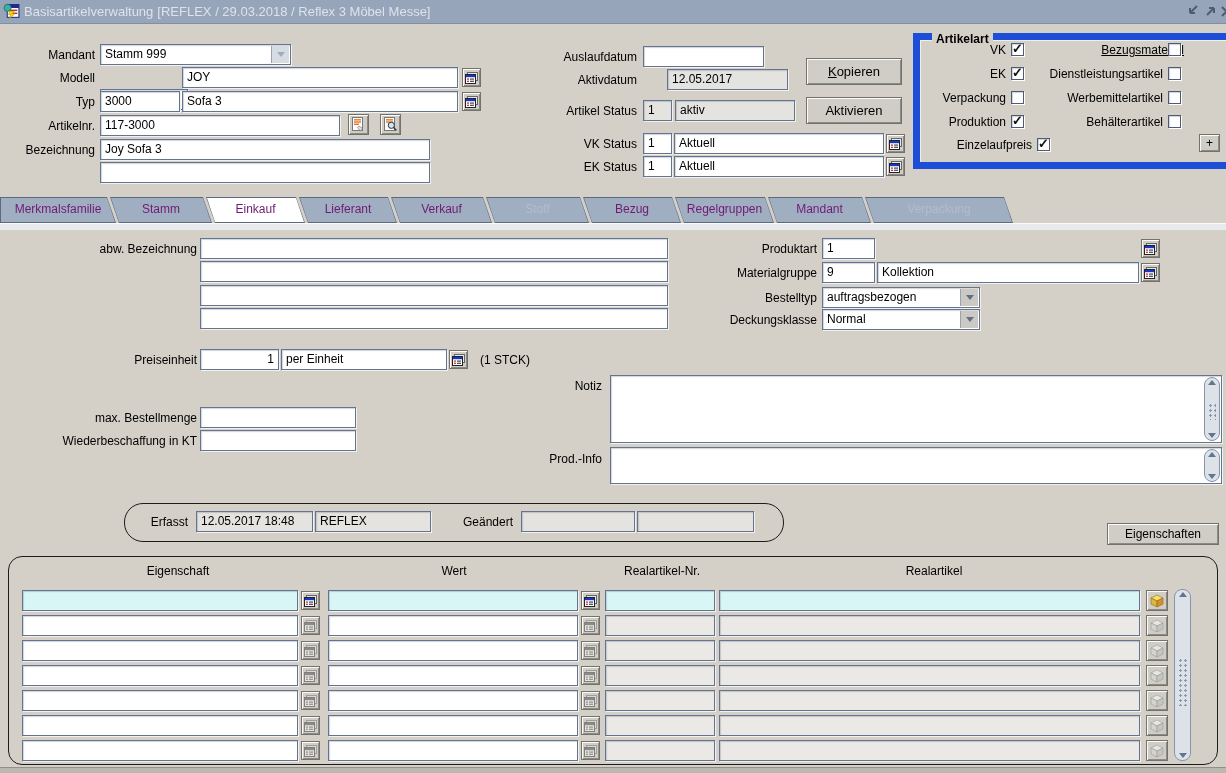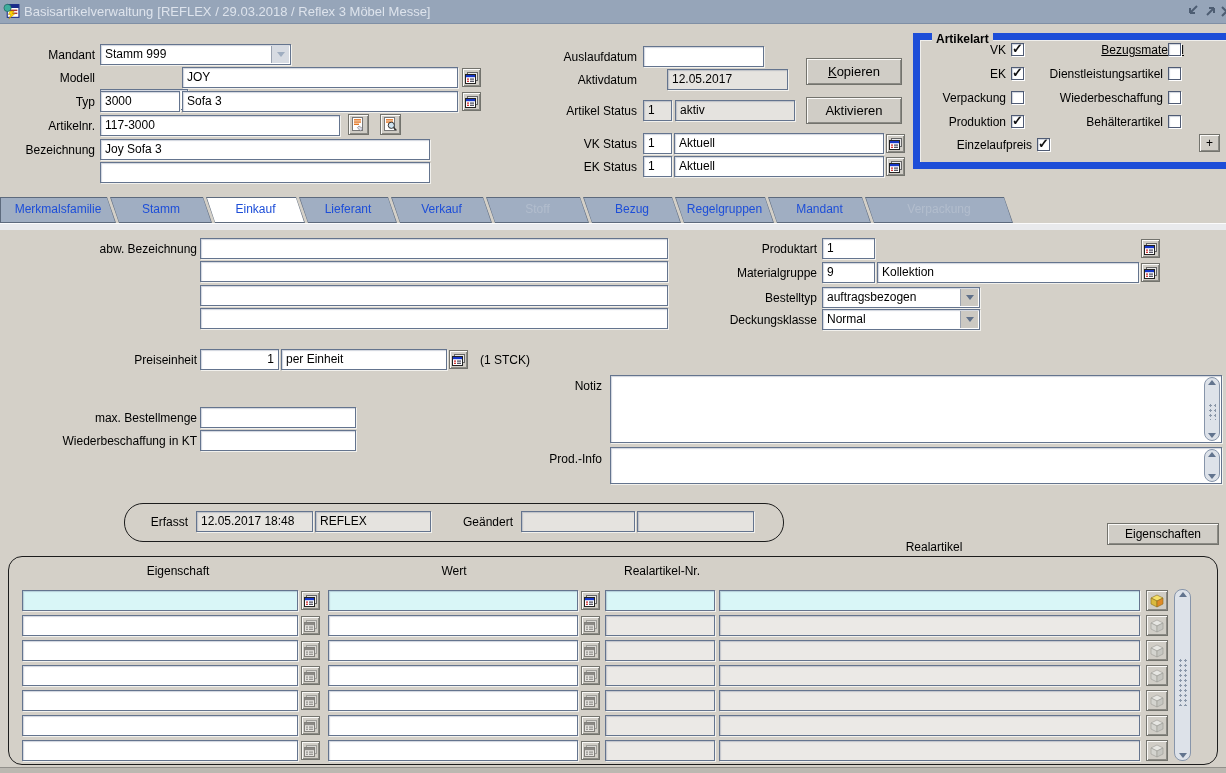"Wiederbeschaffung" div.lbl { text: Wiederbeschaffung -> Werbemittelartikel }
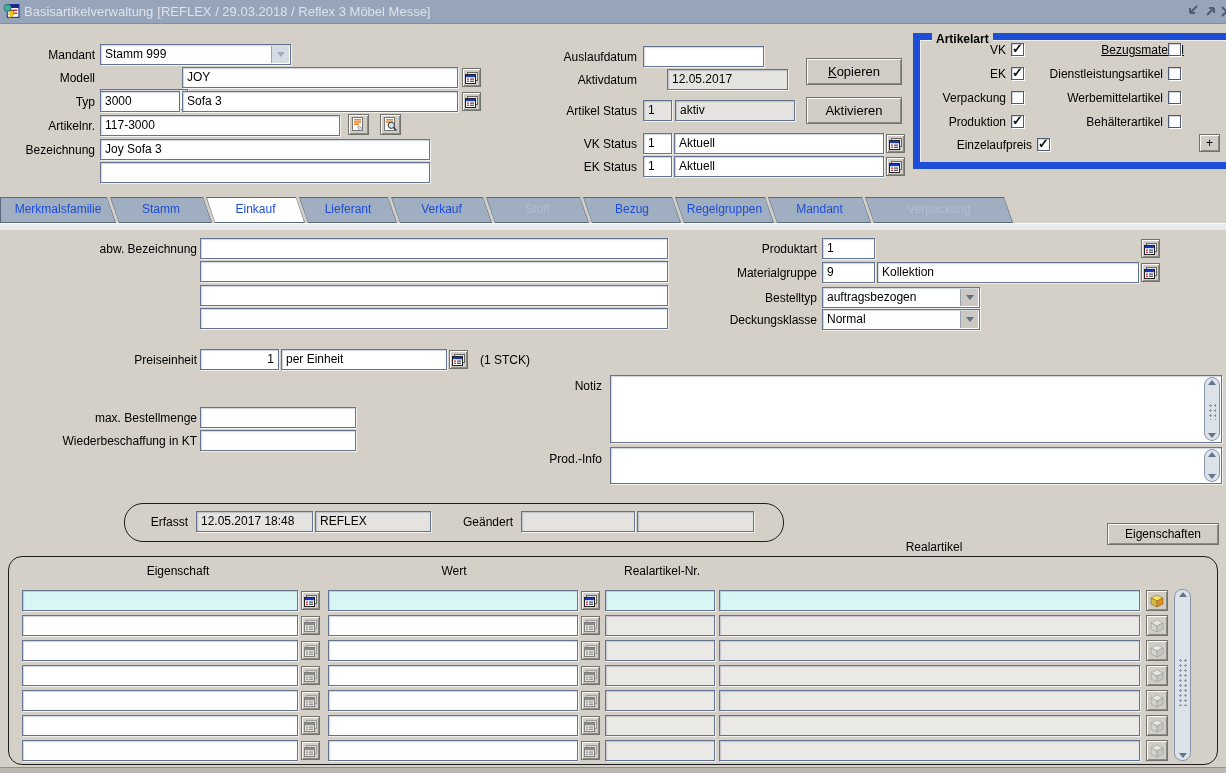"Merkmalsfamilie" .tab .tlbl { color: #1d4ed8 -> #701a75 }
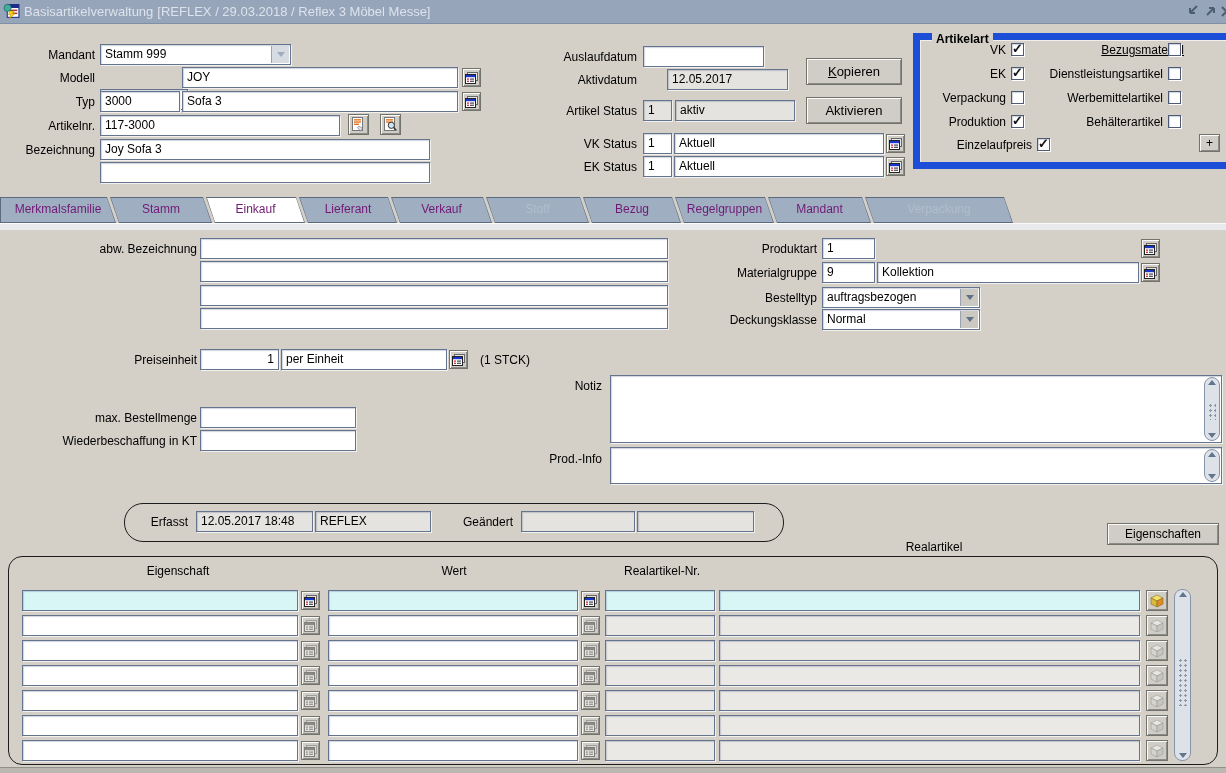"Realartikel" div.thead { top: 540px -> 564px }
